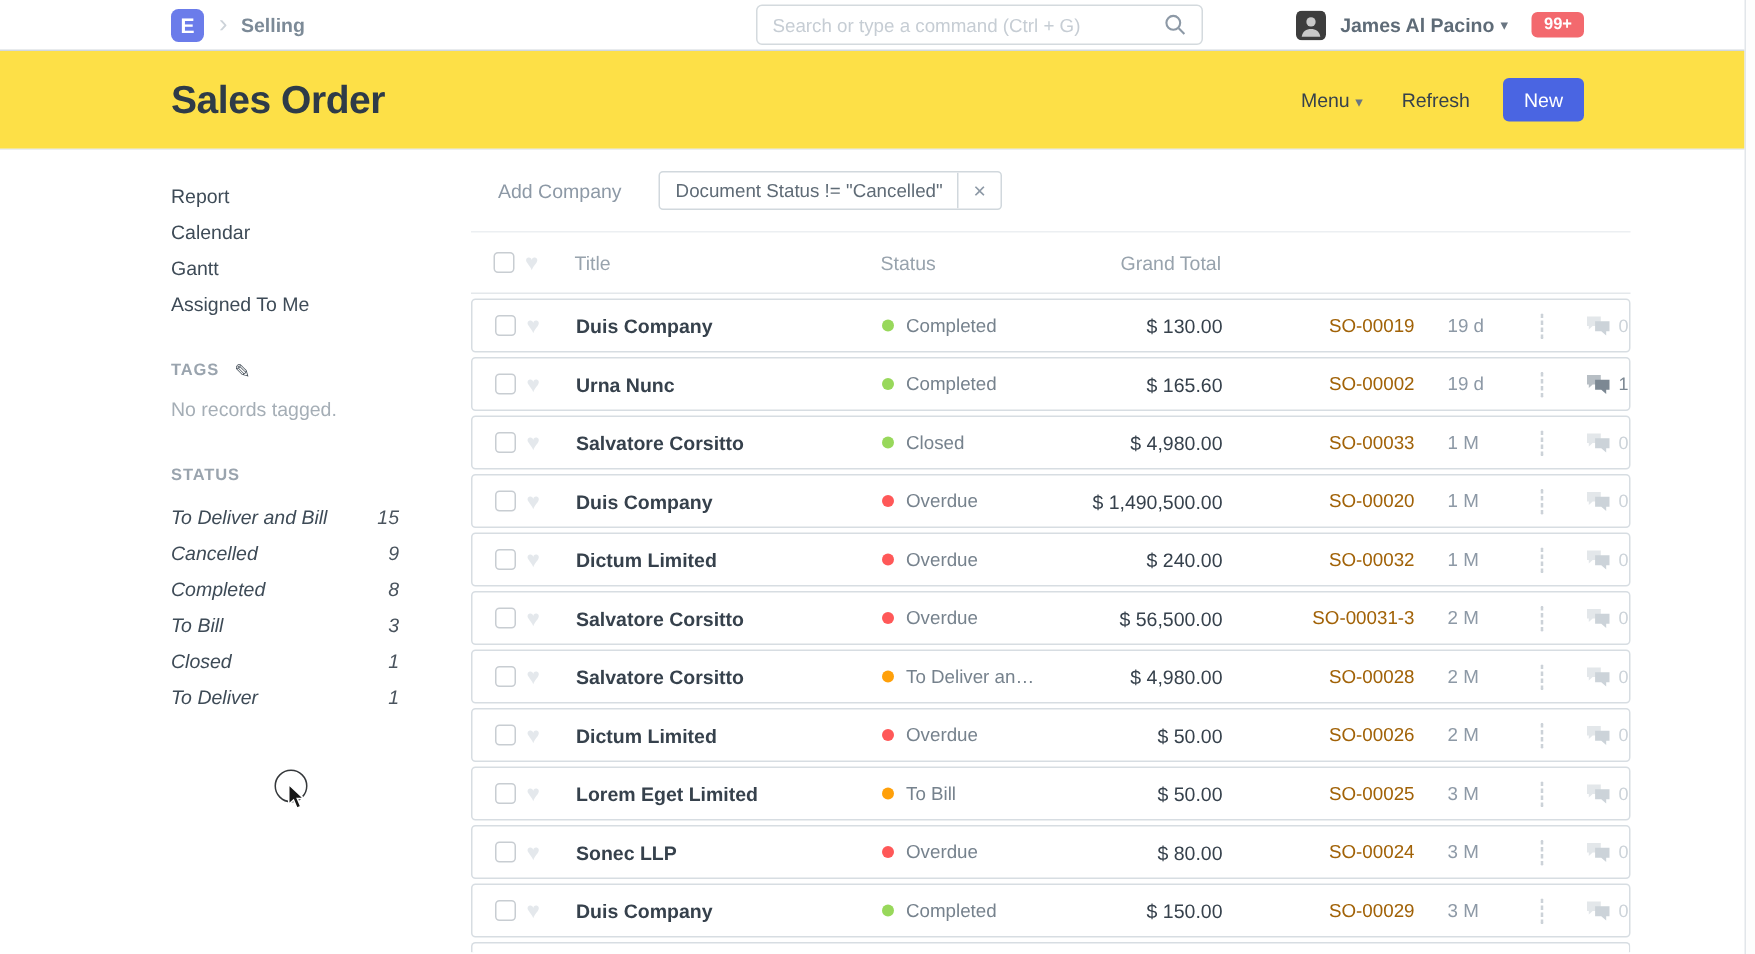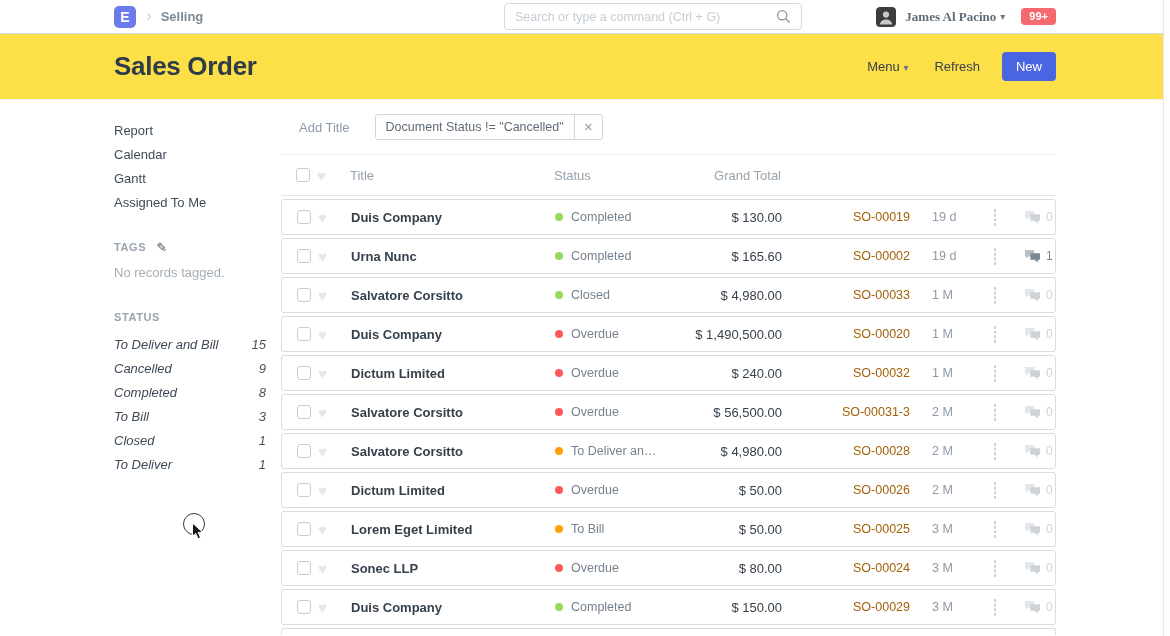"James Al Pacino" .user-name { font-family: Liberation Serif, serif -> none }
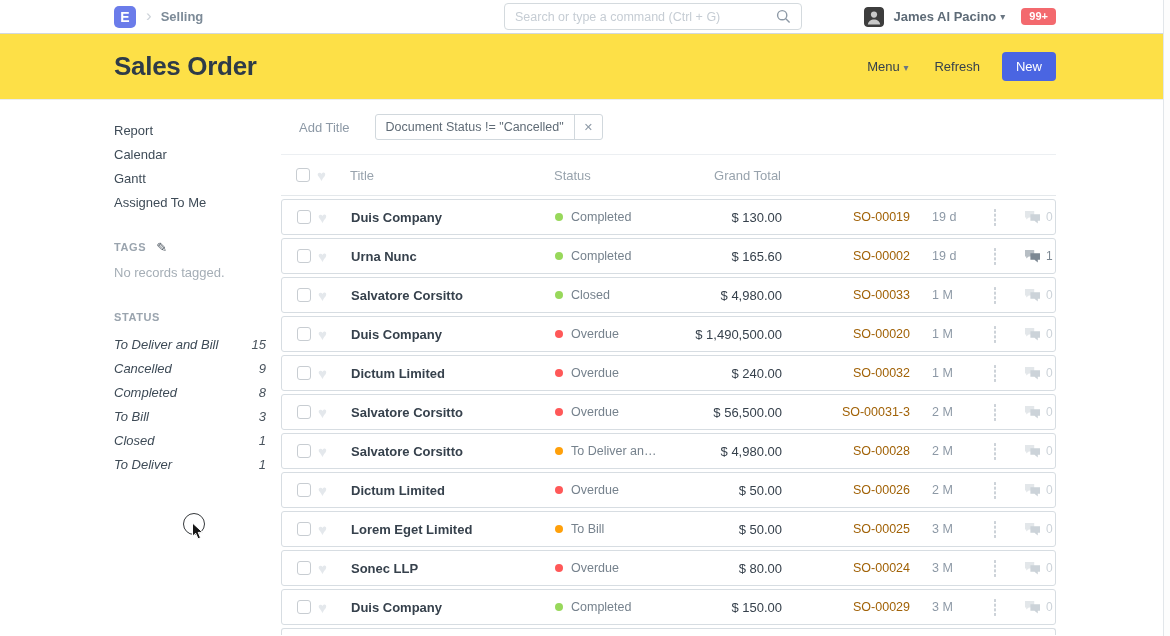"Report" .layout { gap: none -> 33px }
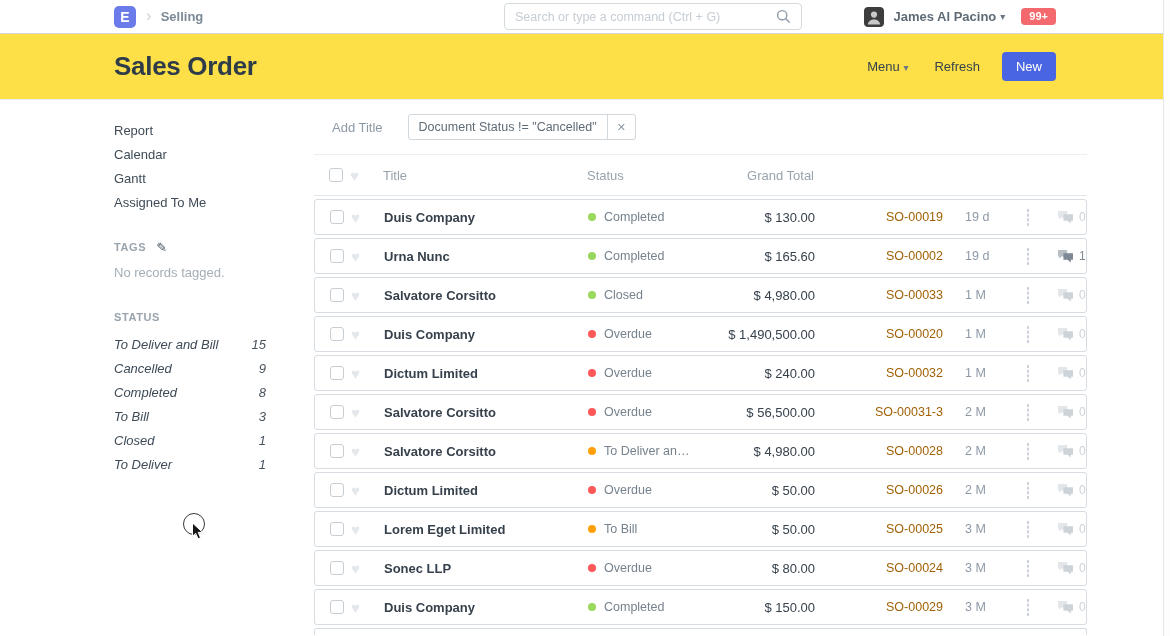"Add Title" span.add-filter { text: Title -> Company }
